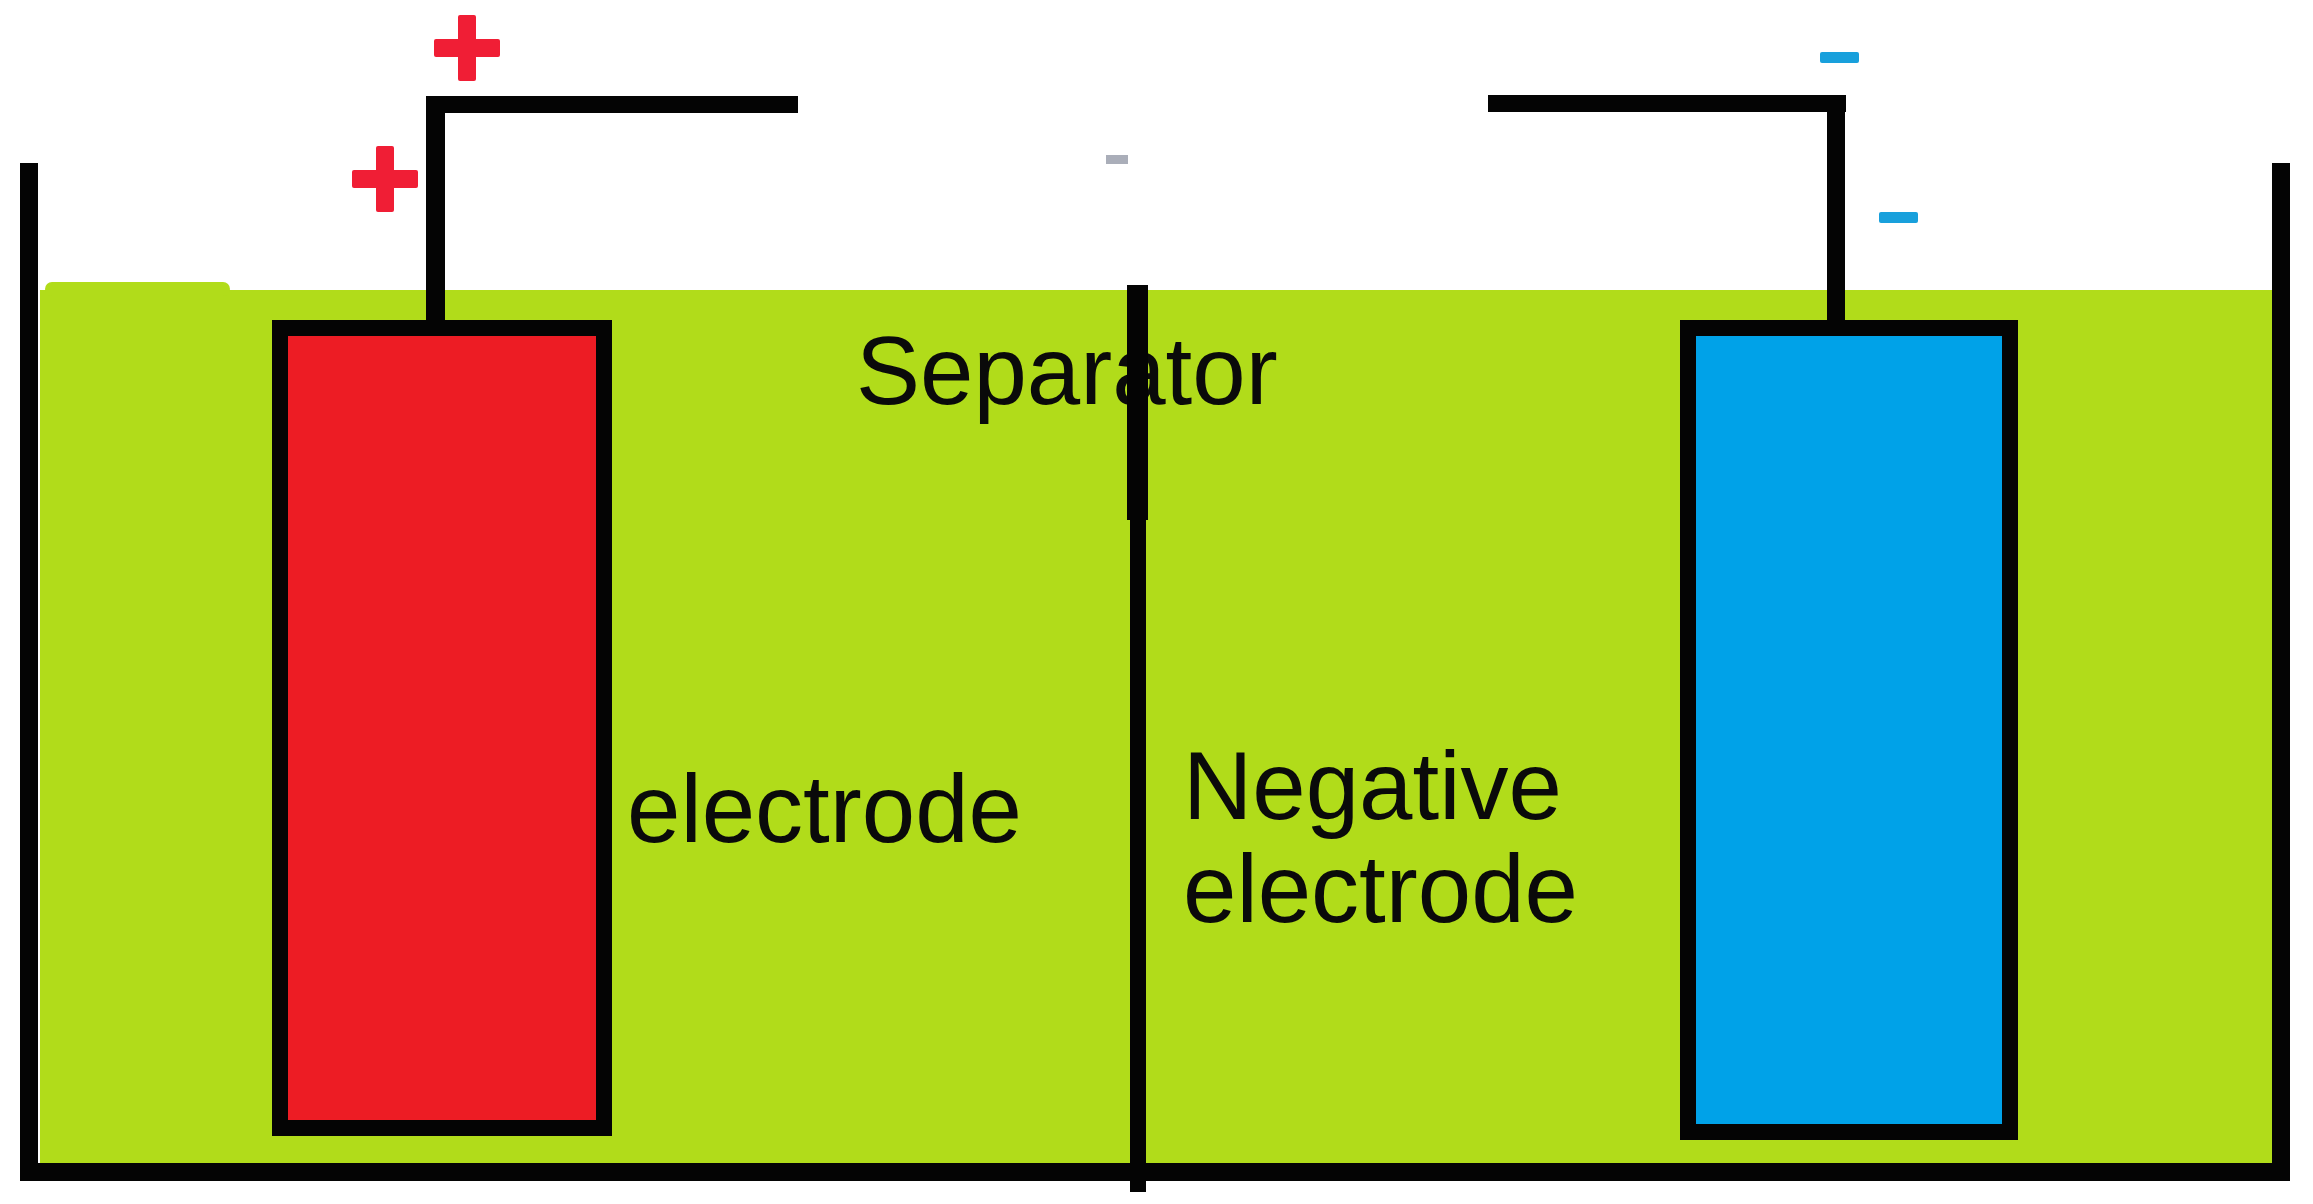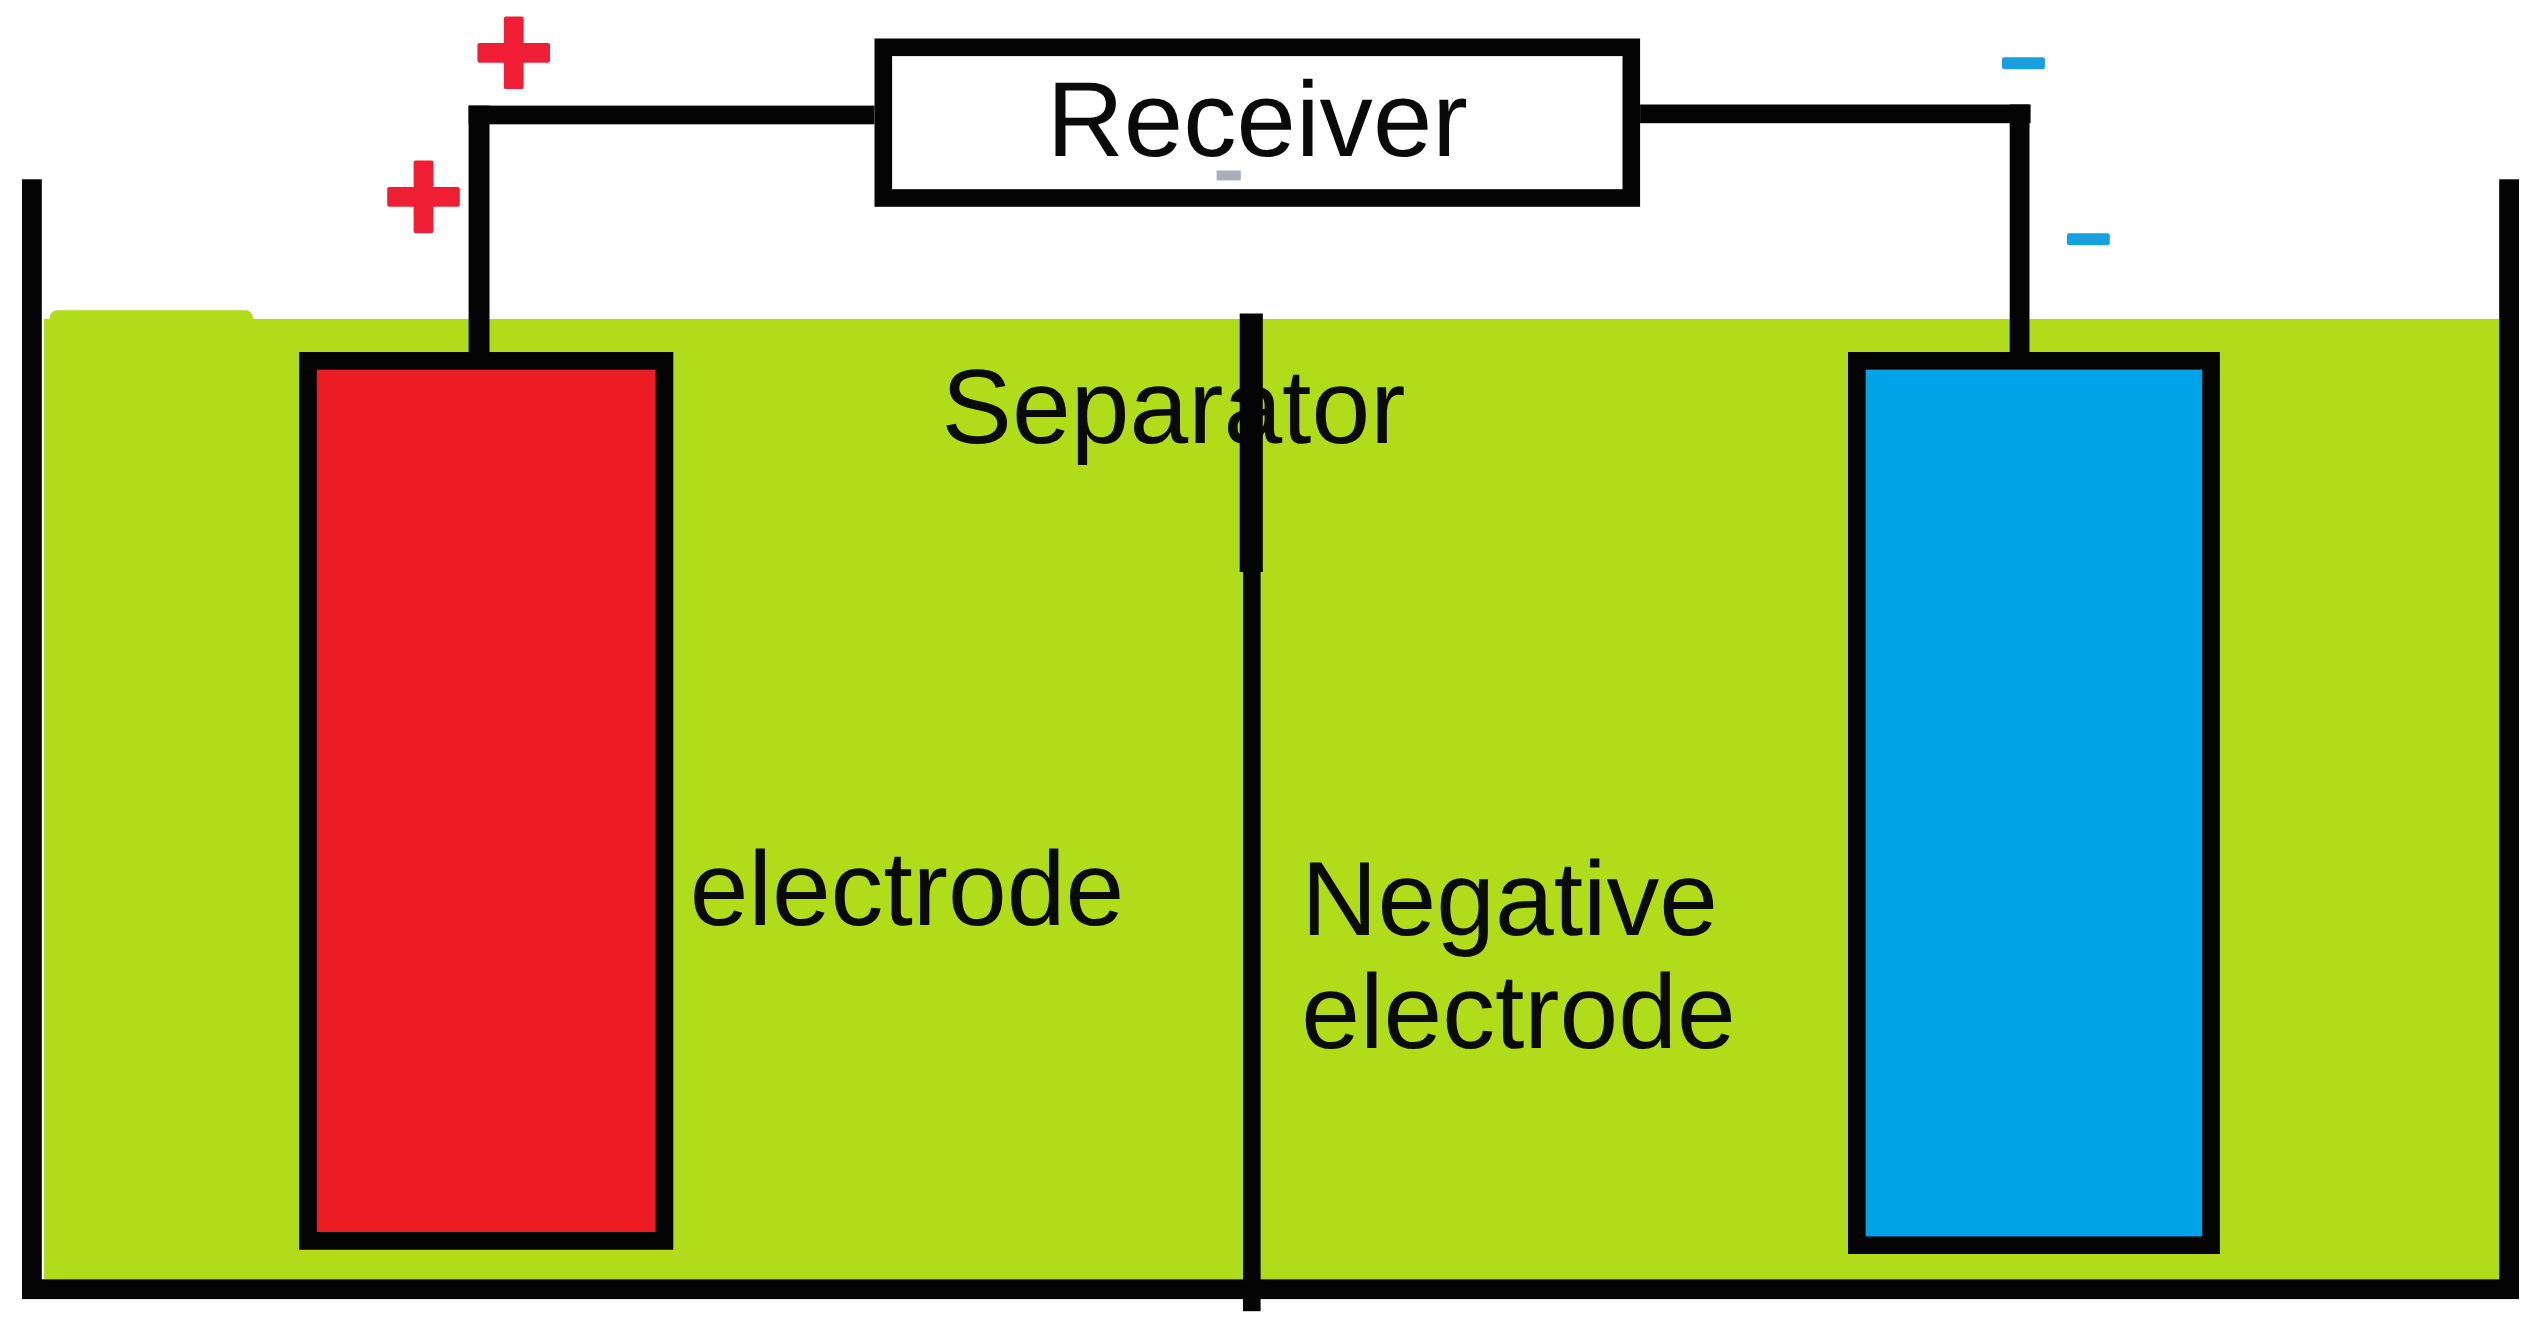"Receiver" div.abs { html: <div> <span>Receiver</span> </div> -> none }
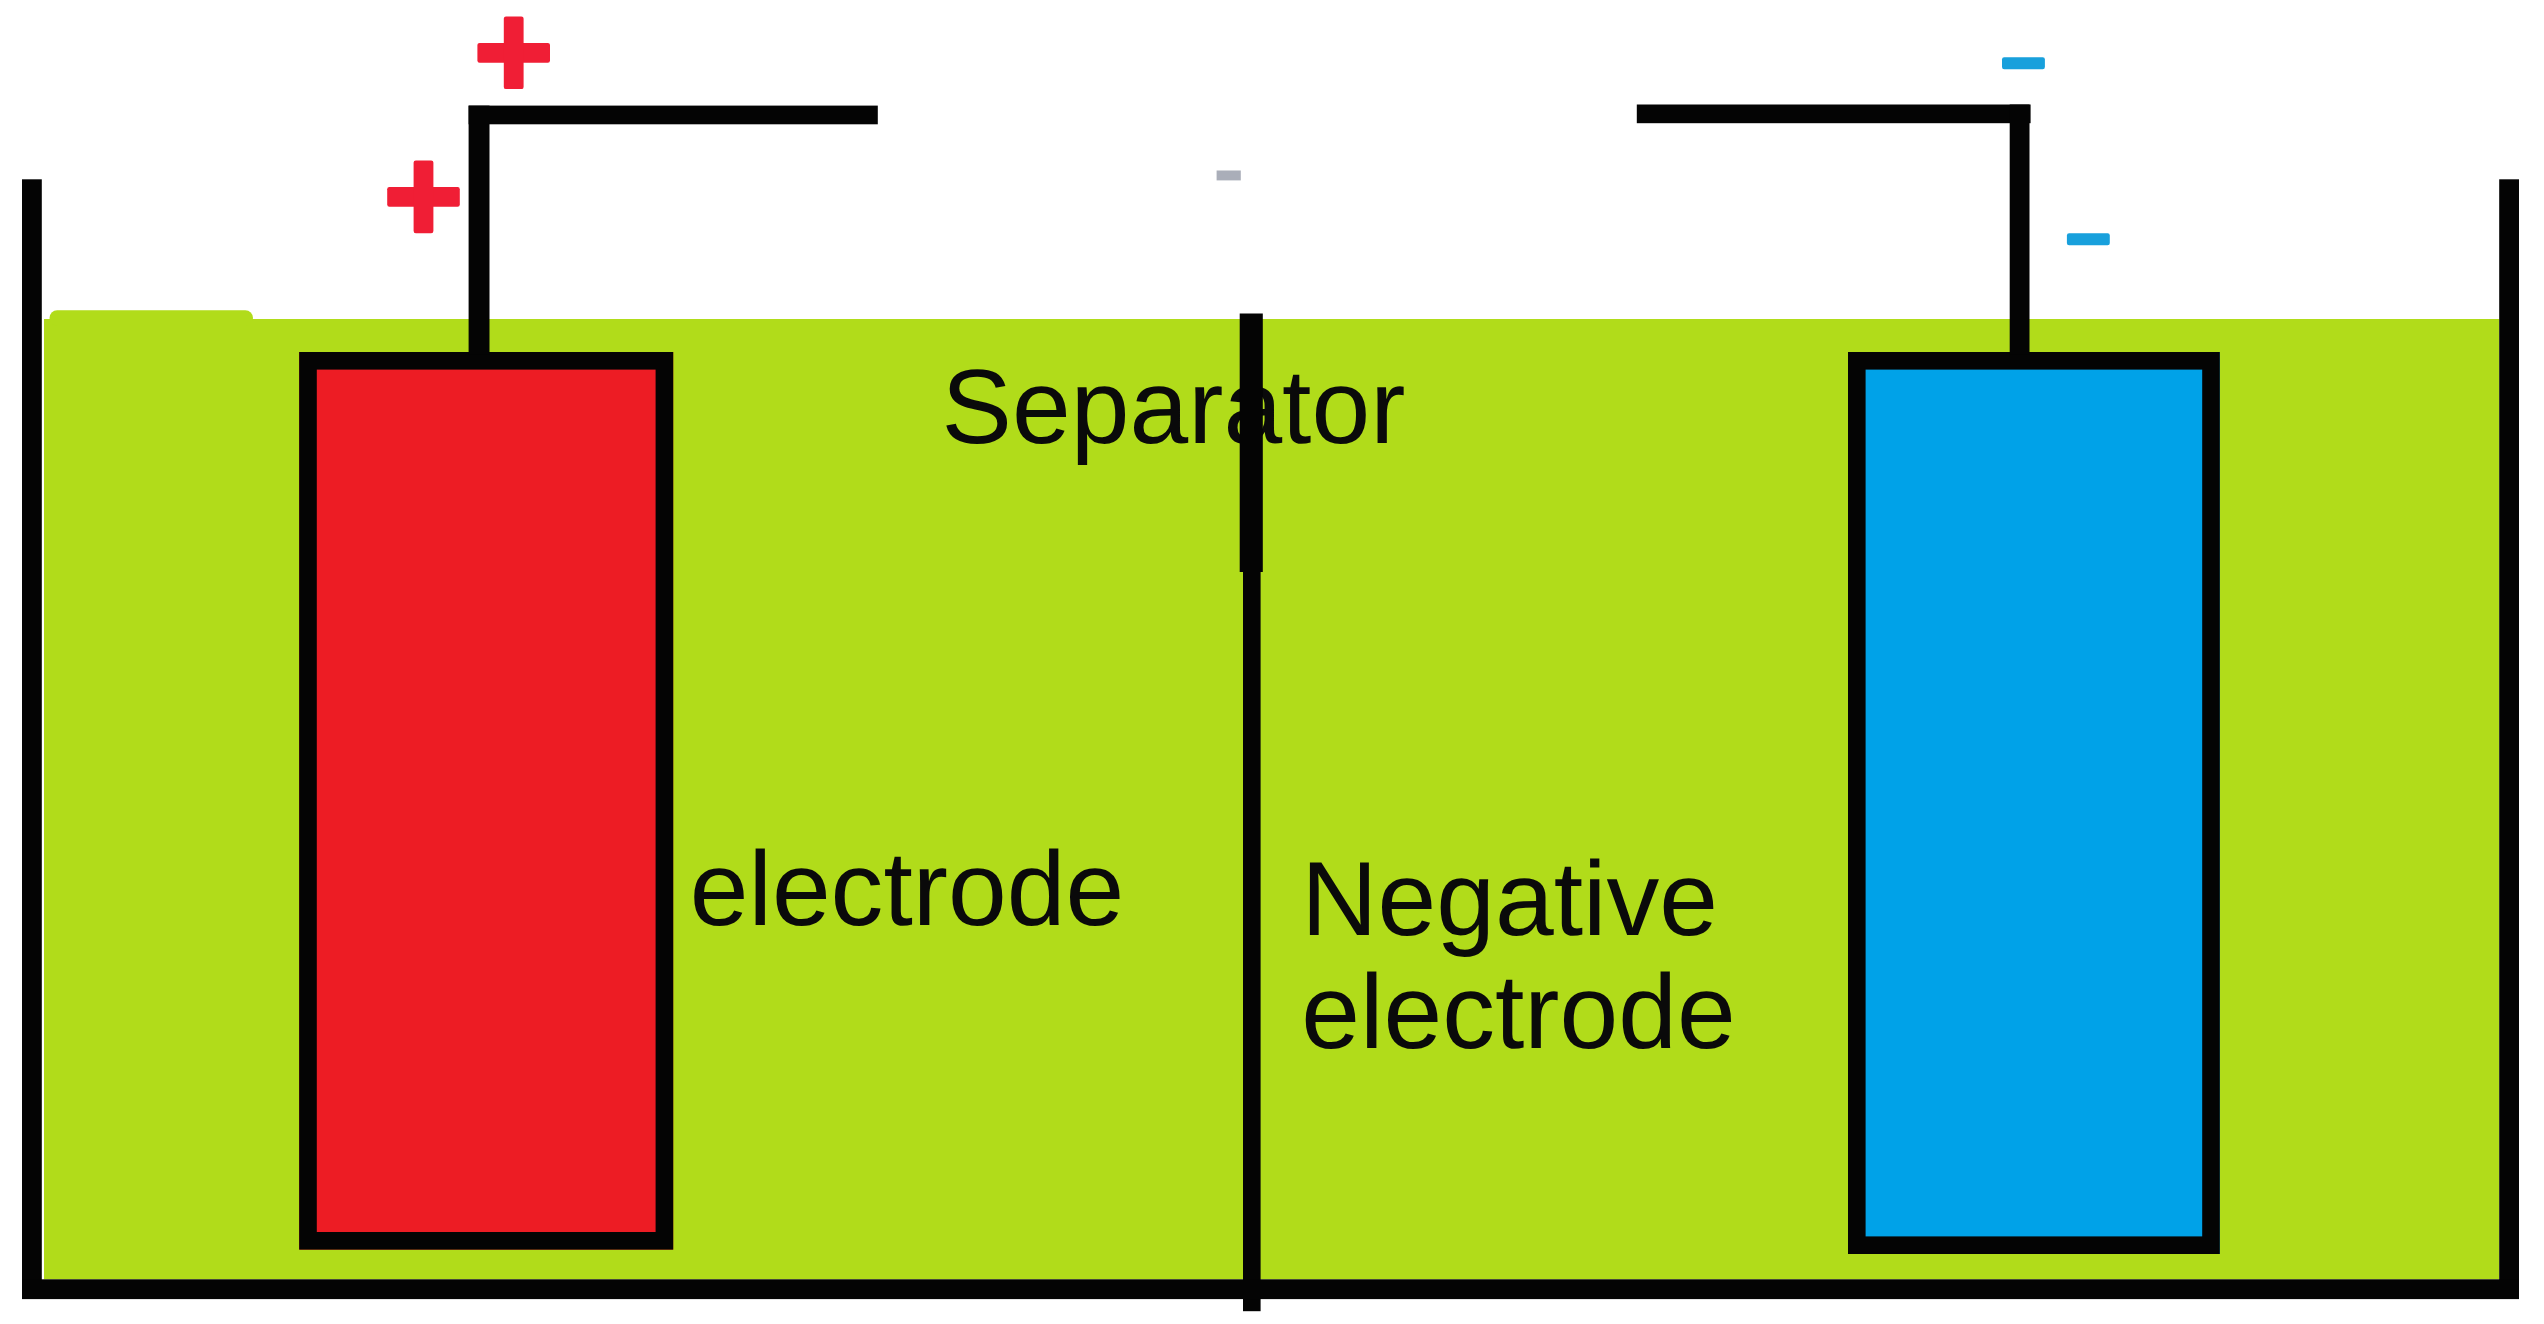"Negative" #negative-label { margin-top: 32px -> none }
